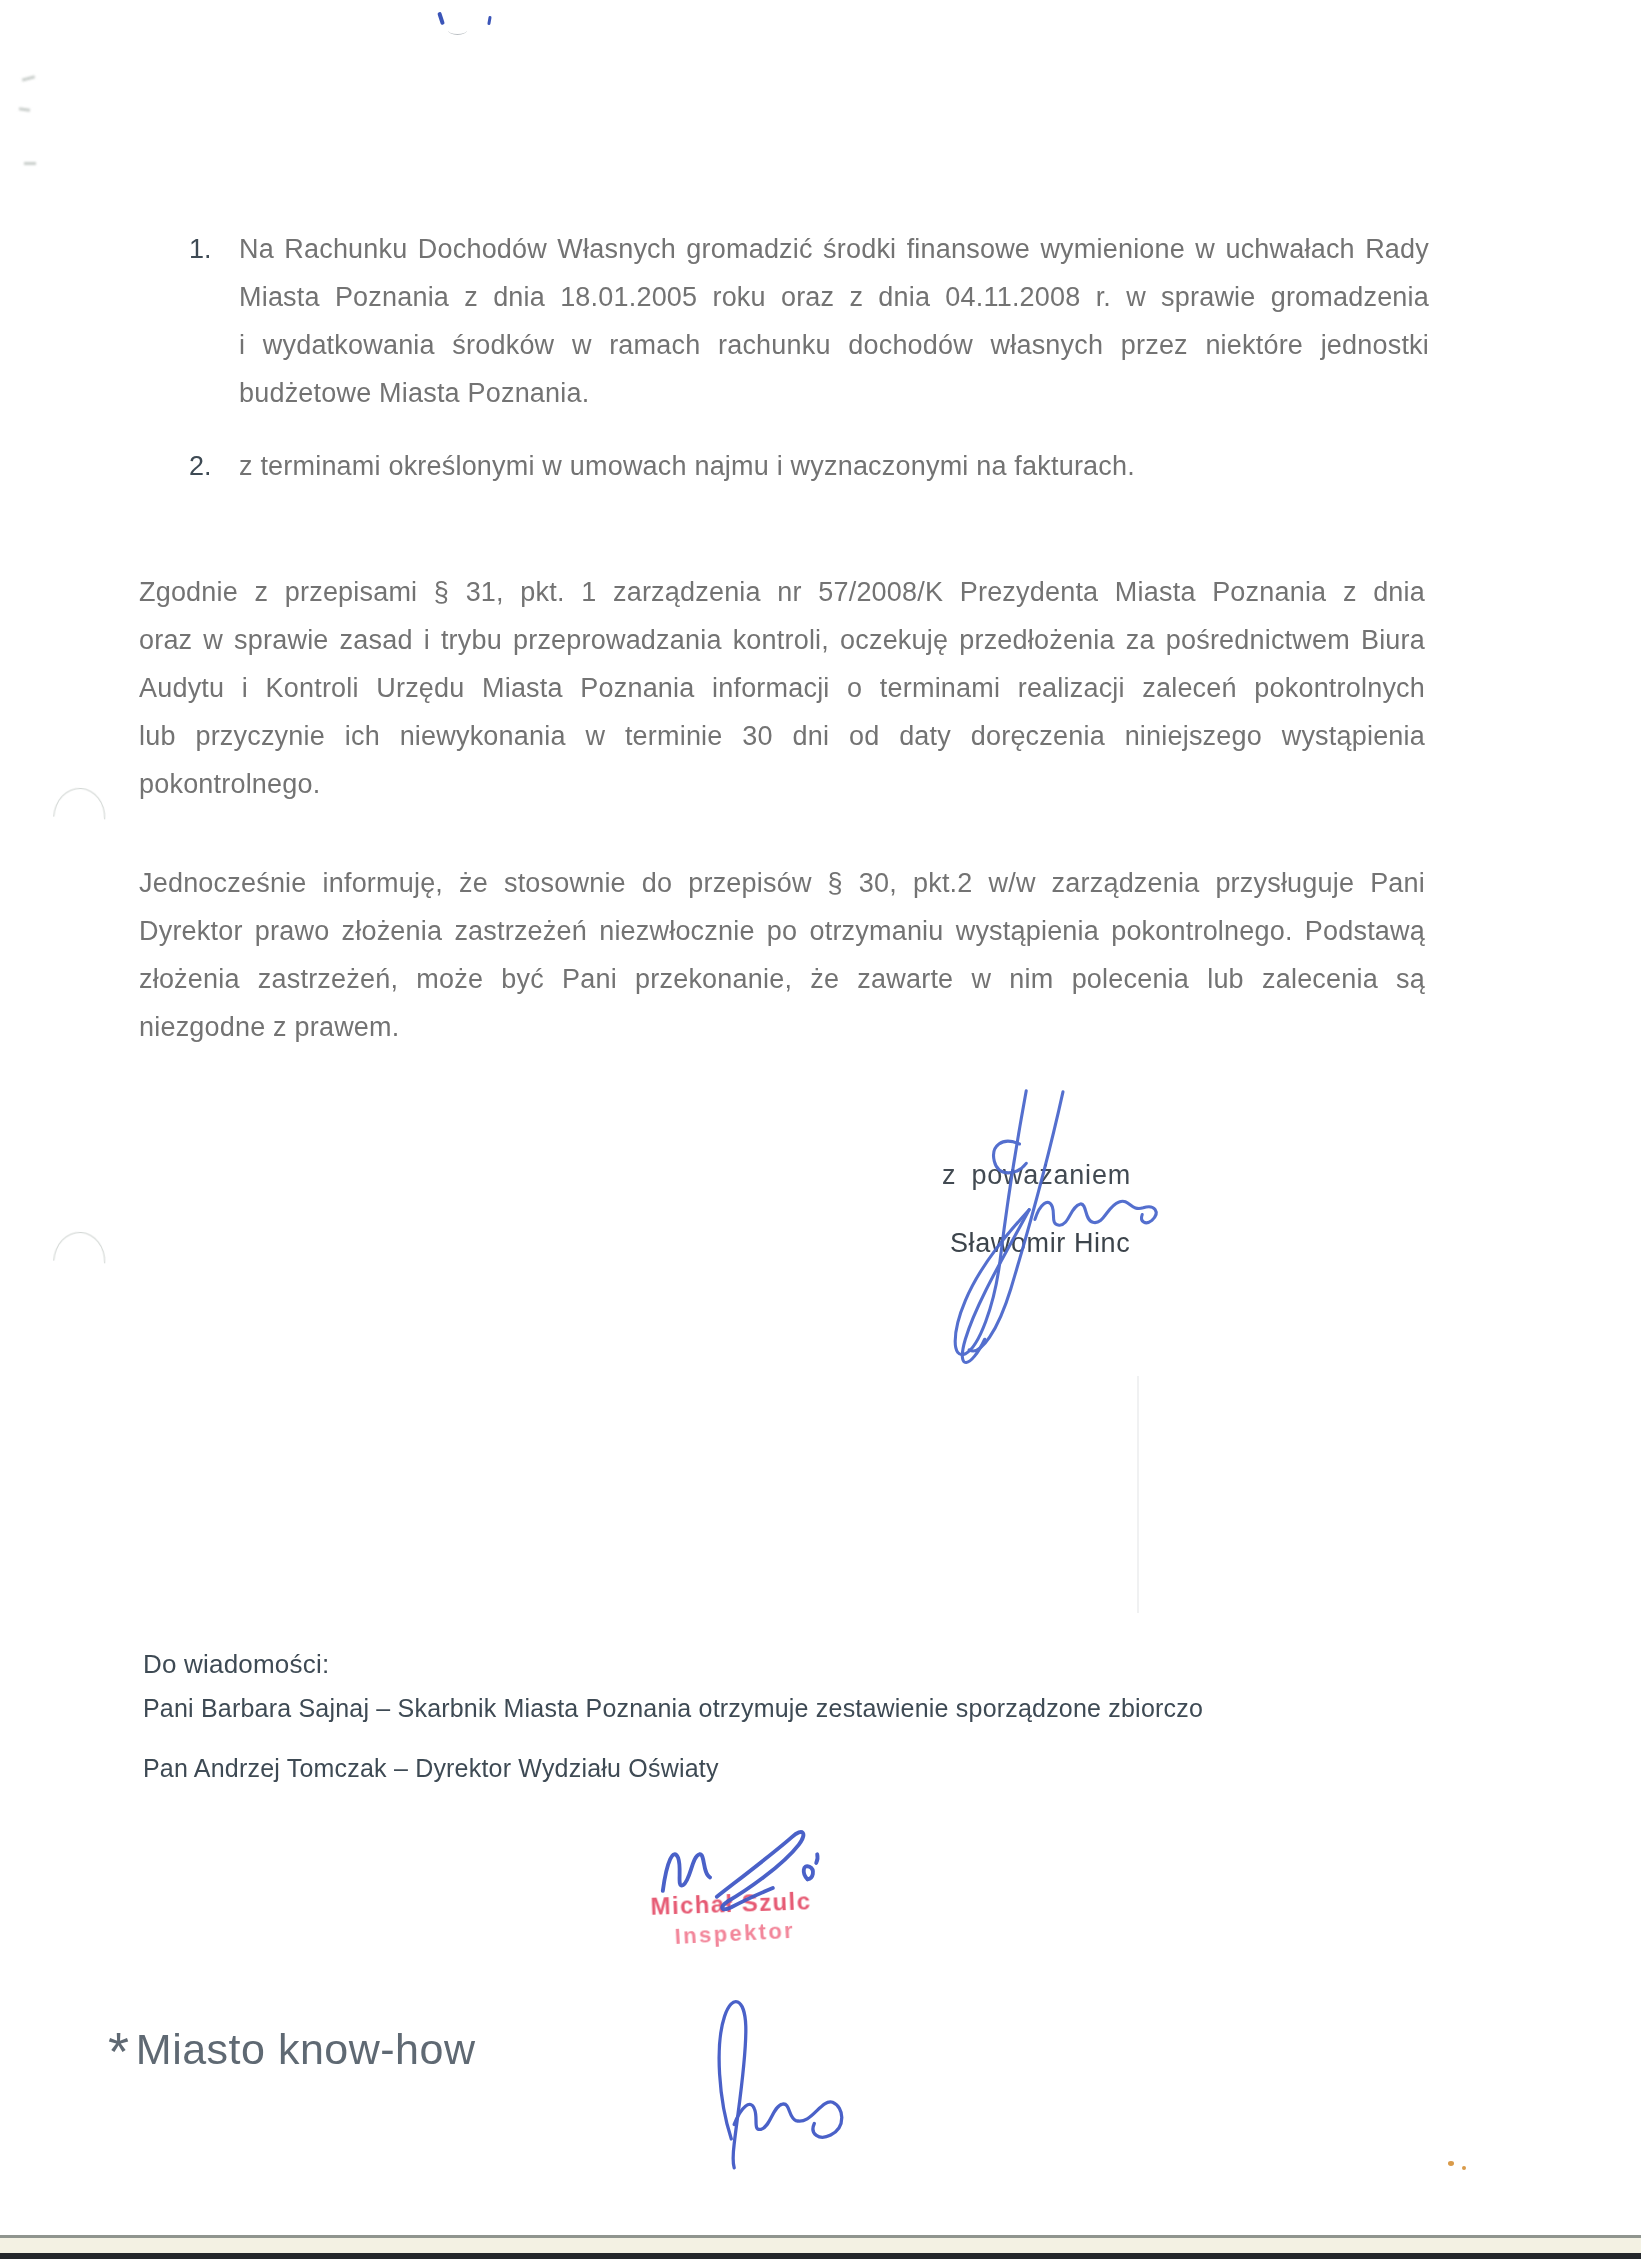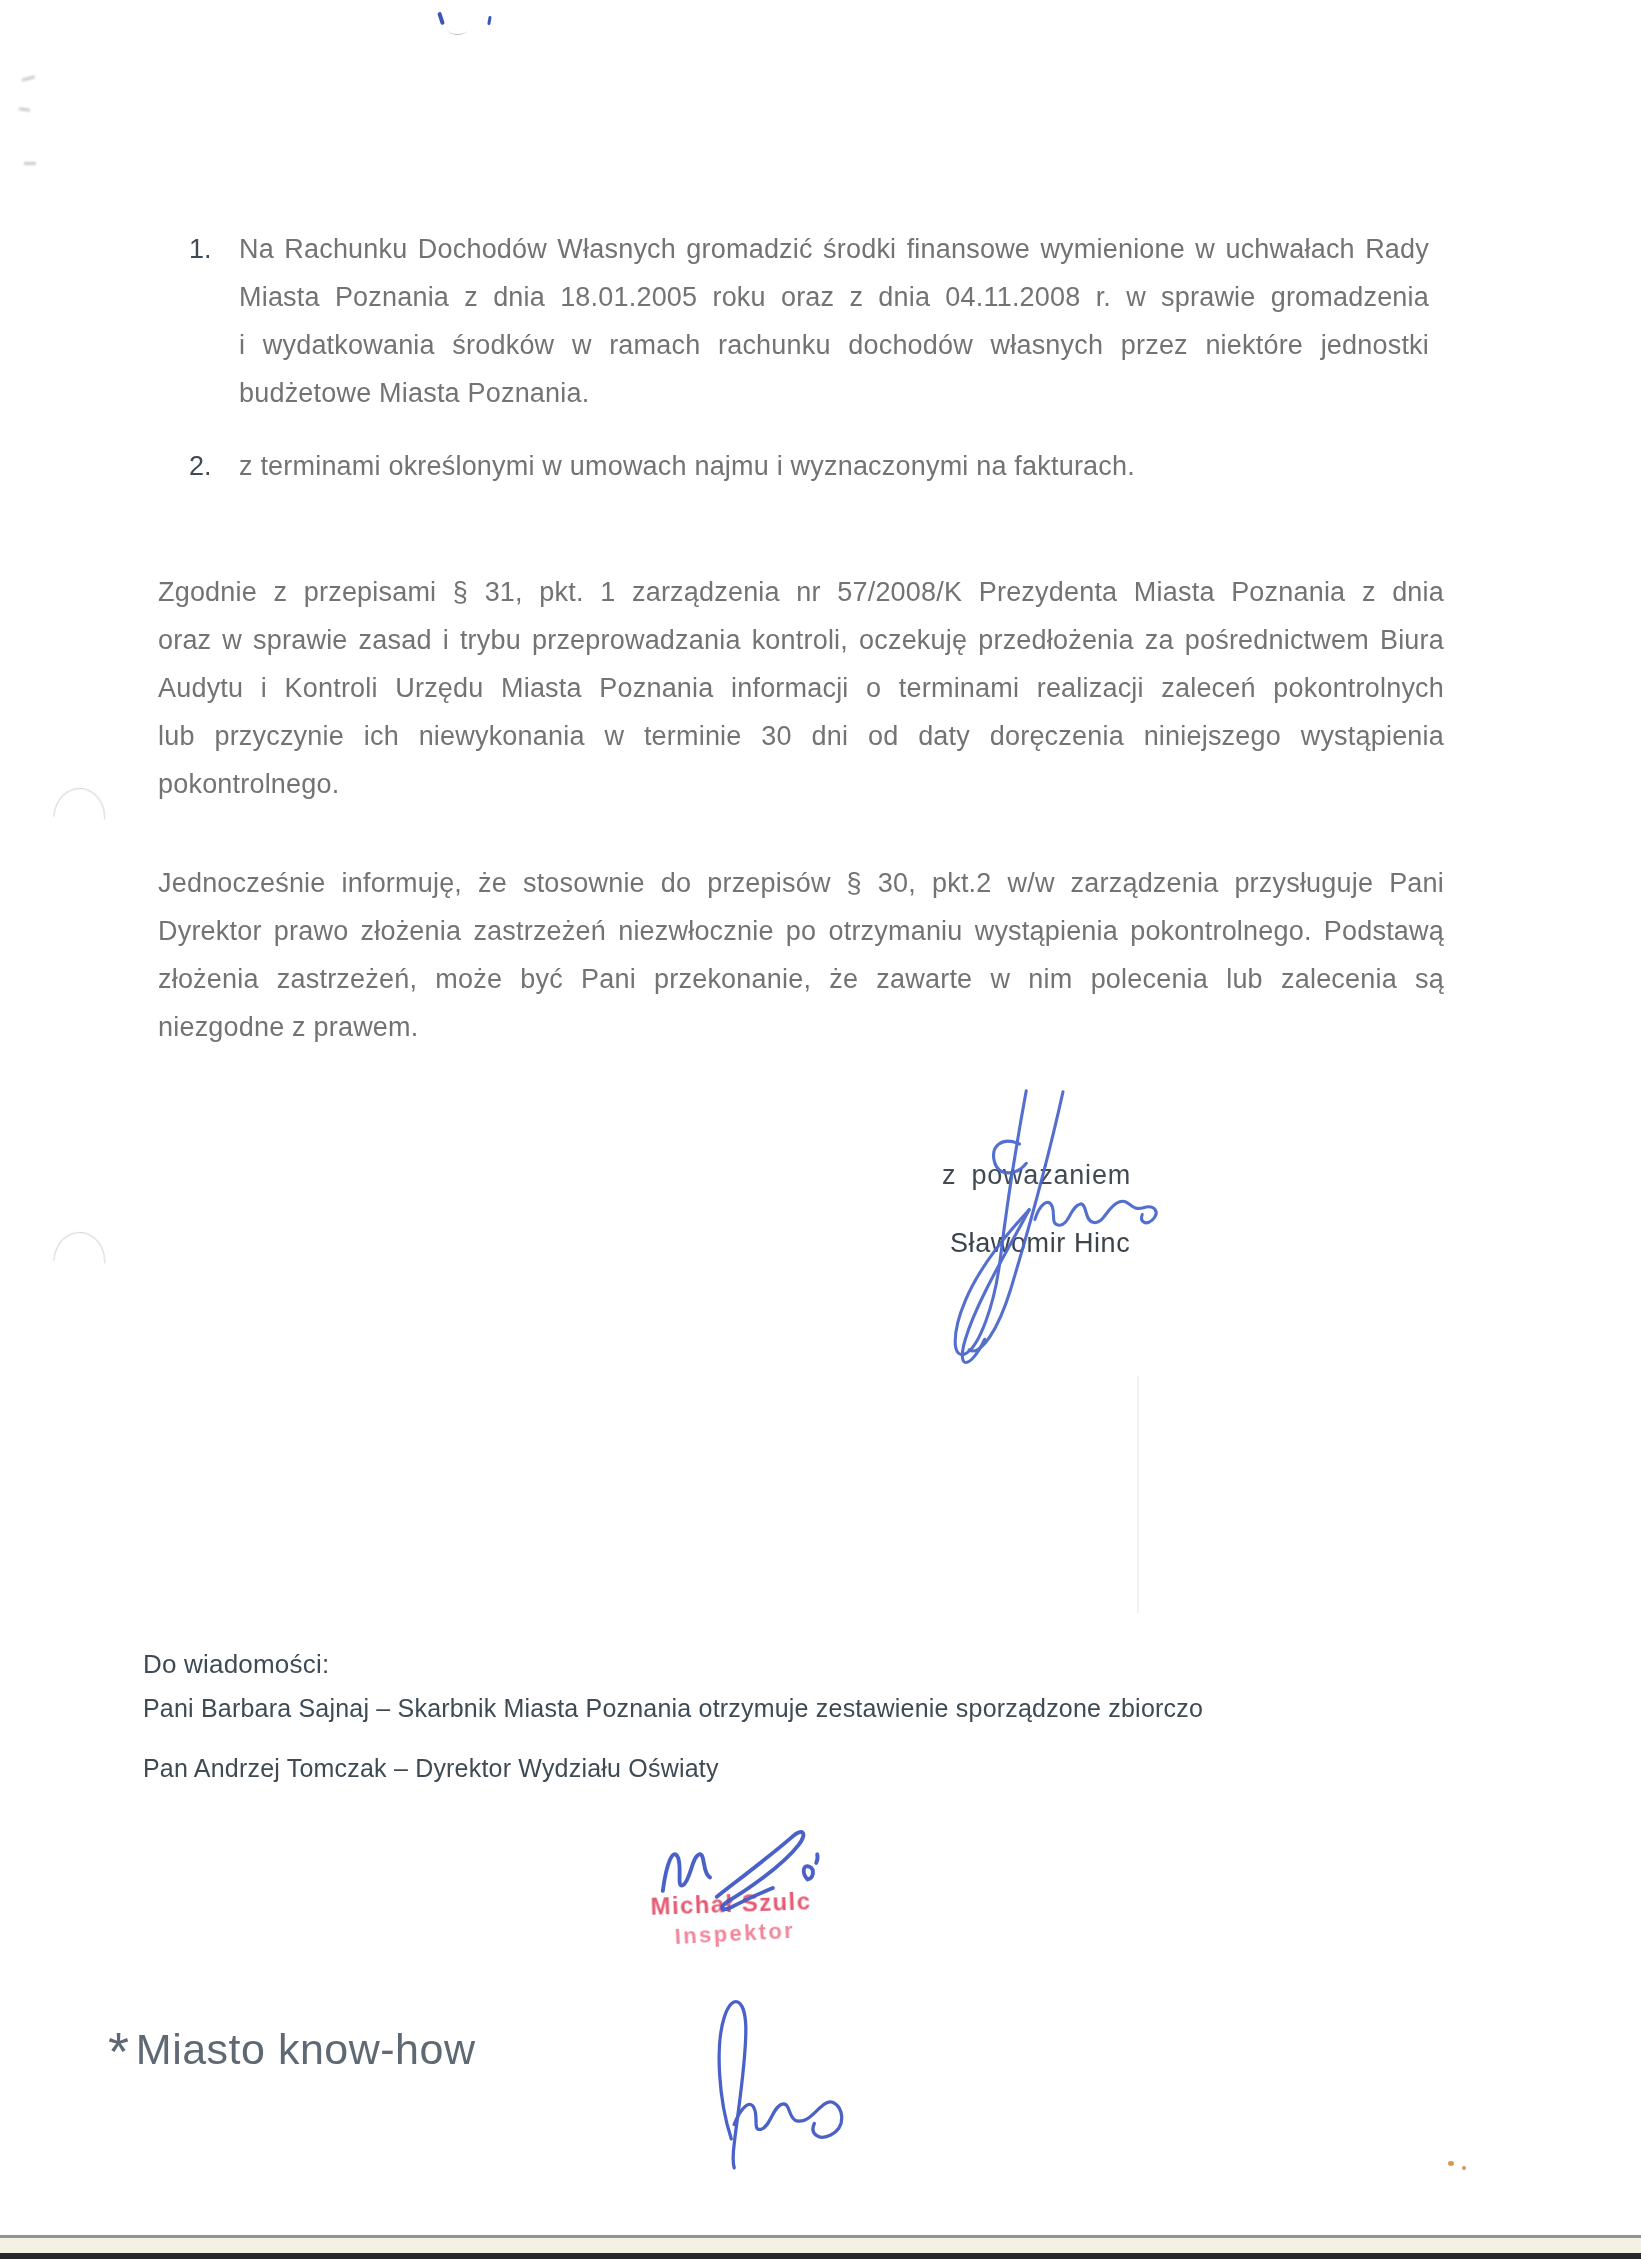"Zgodnie z przepisami § 31," .parablock { left: 158px -> 139px }
